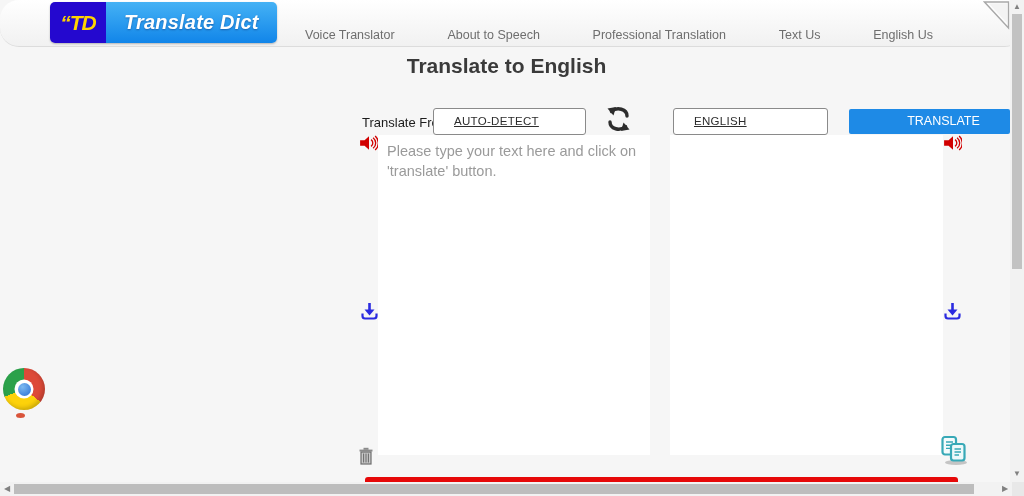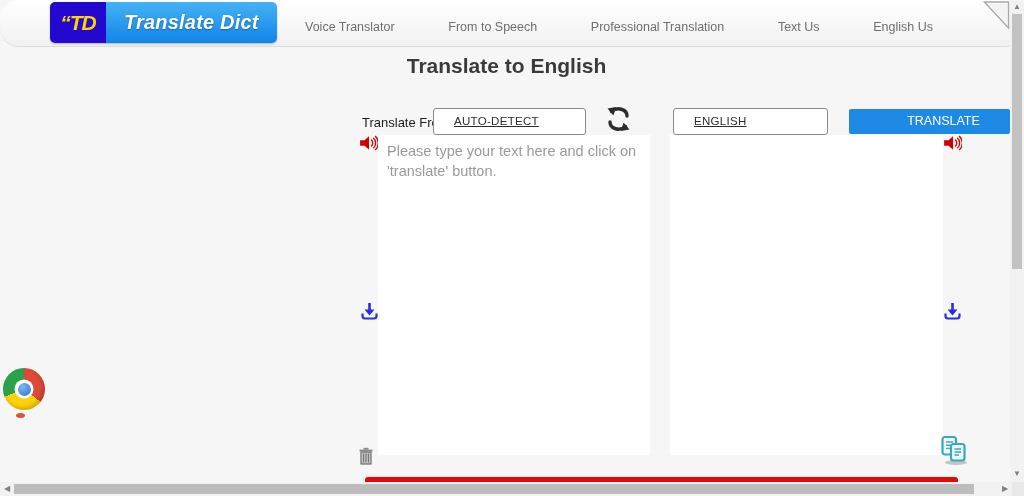"Voice Translator" .nav { top: 0 -> 8px }
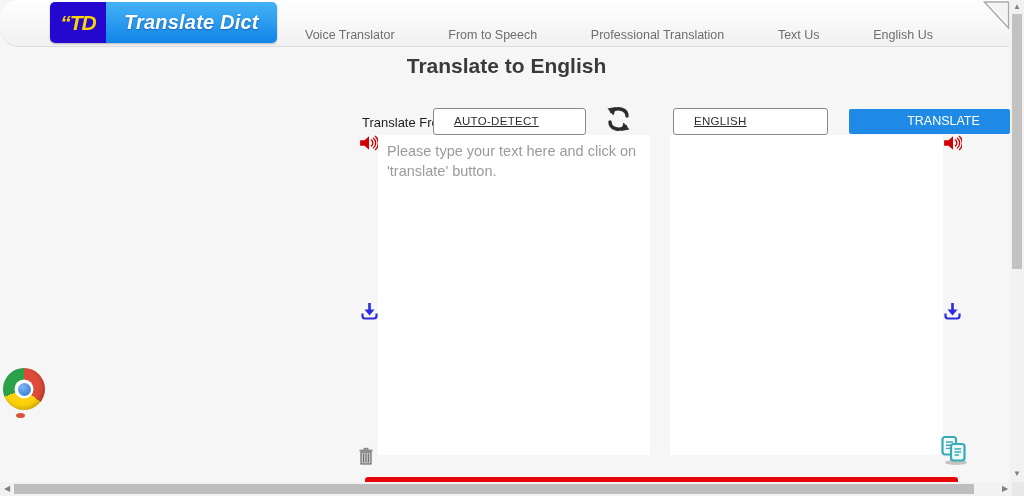"From to Speech" span.nav-item { text: From -> About }
